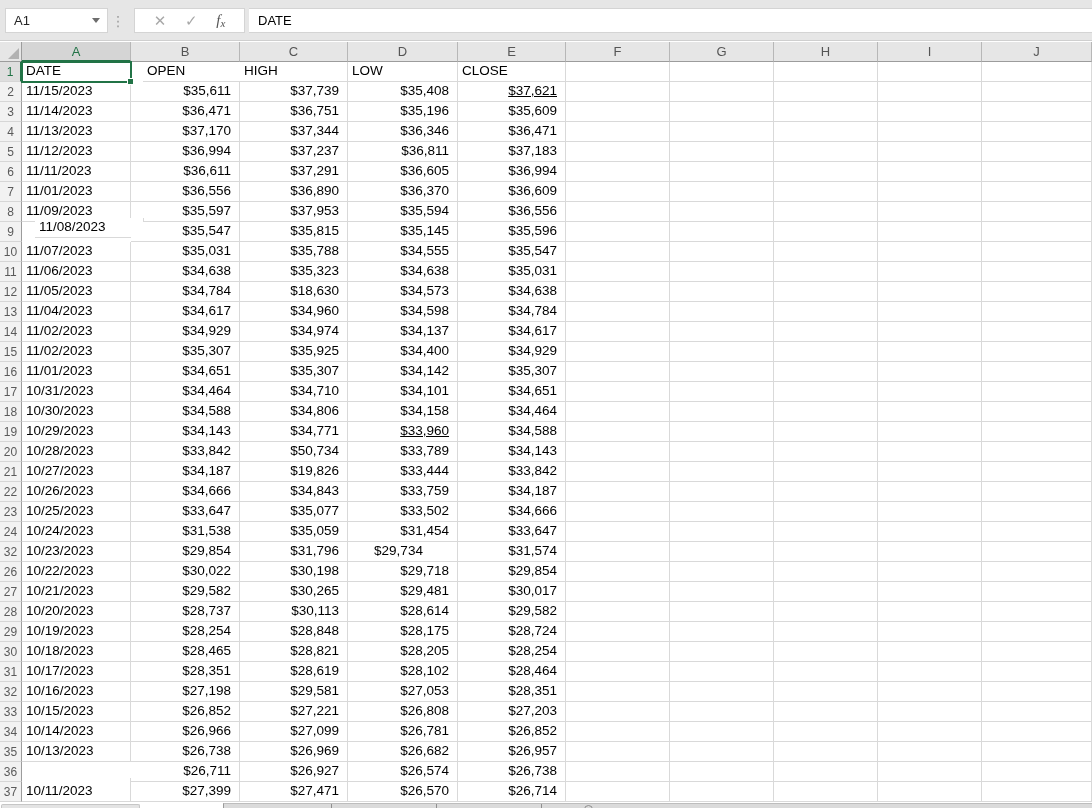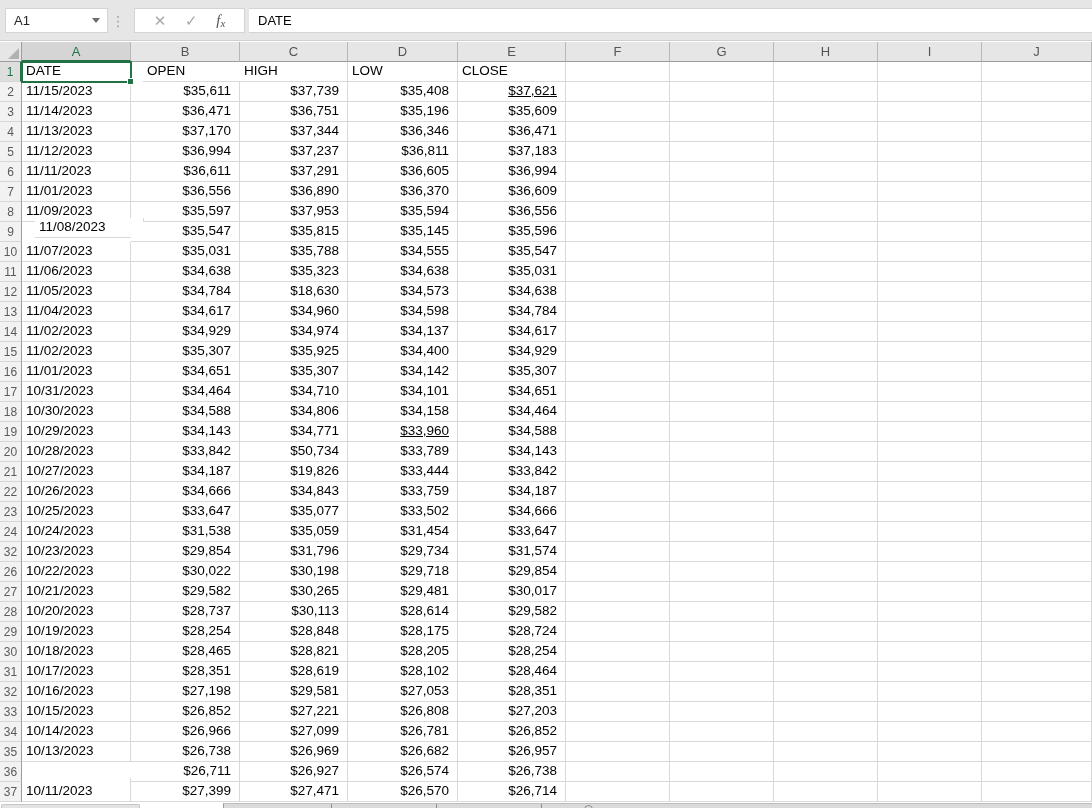"$29,734" div.cell { text-align: none -> center }
